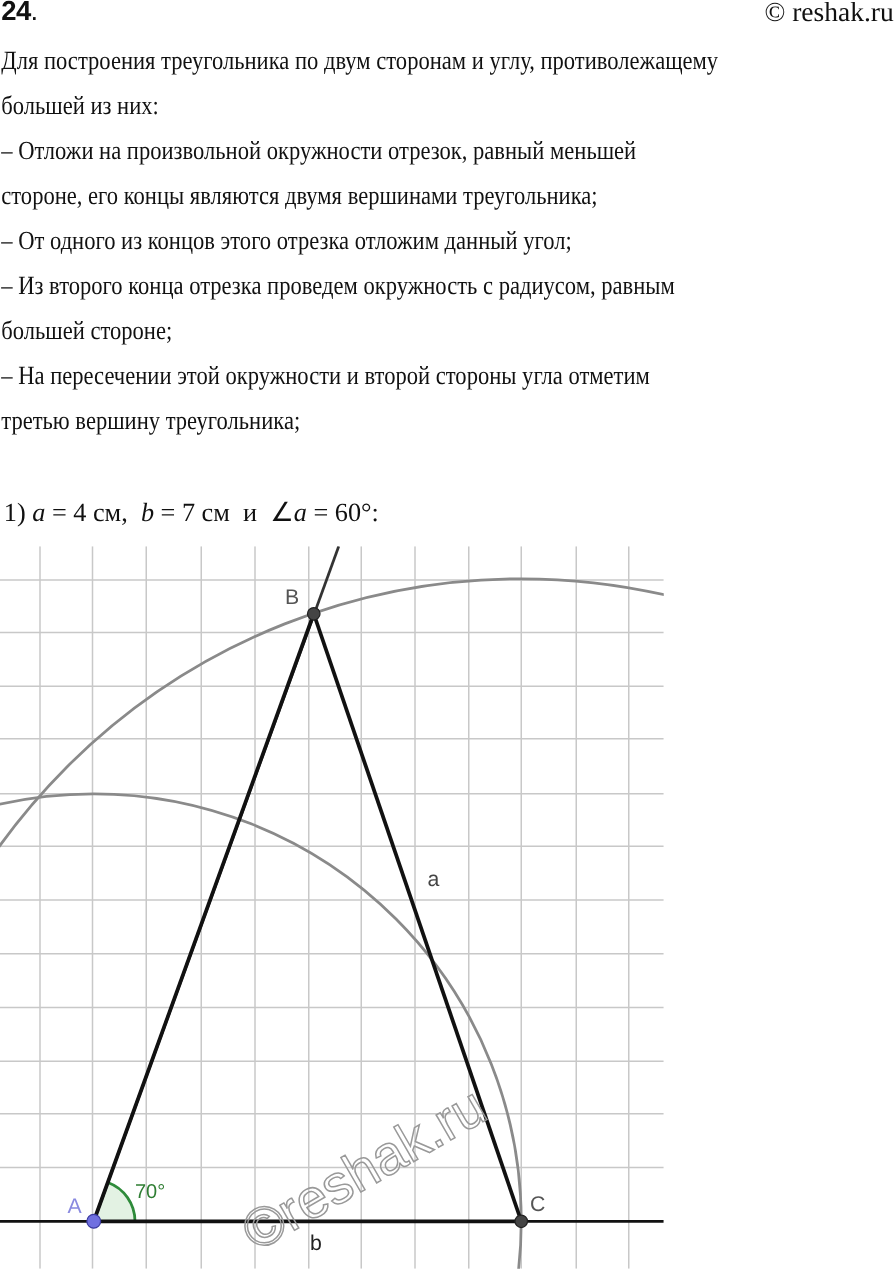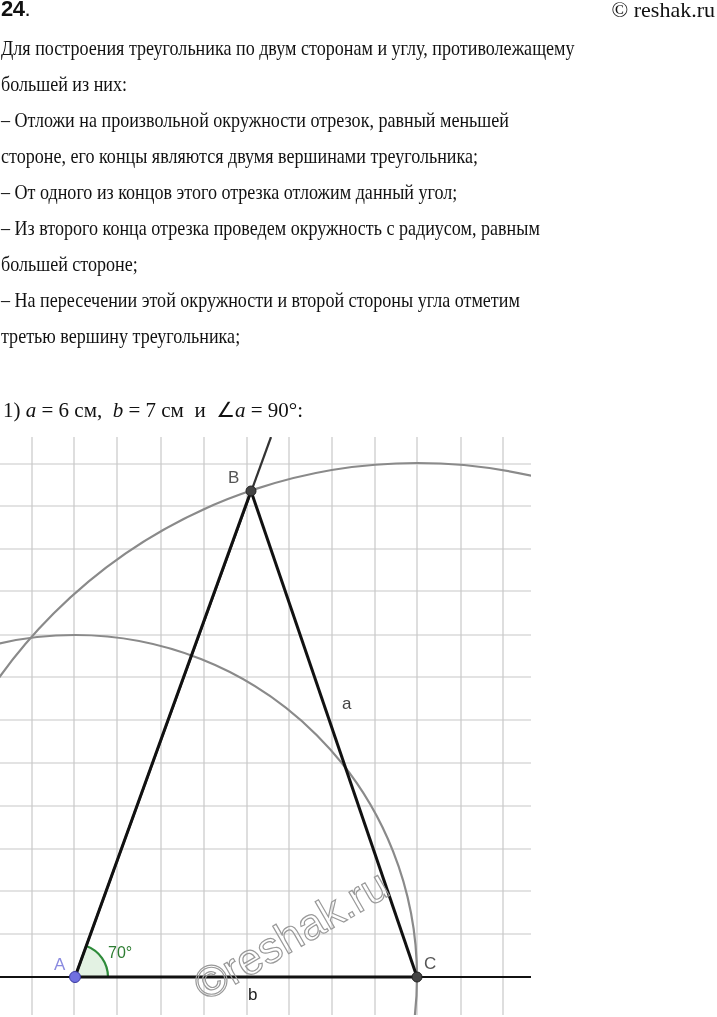"= 6 см," span { text: 6 -> 4 }
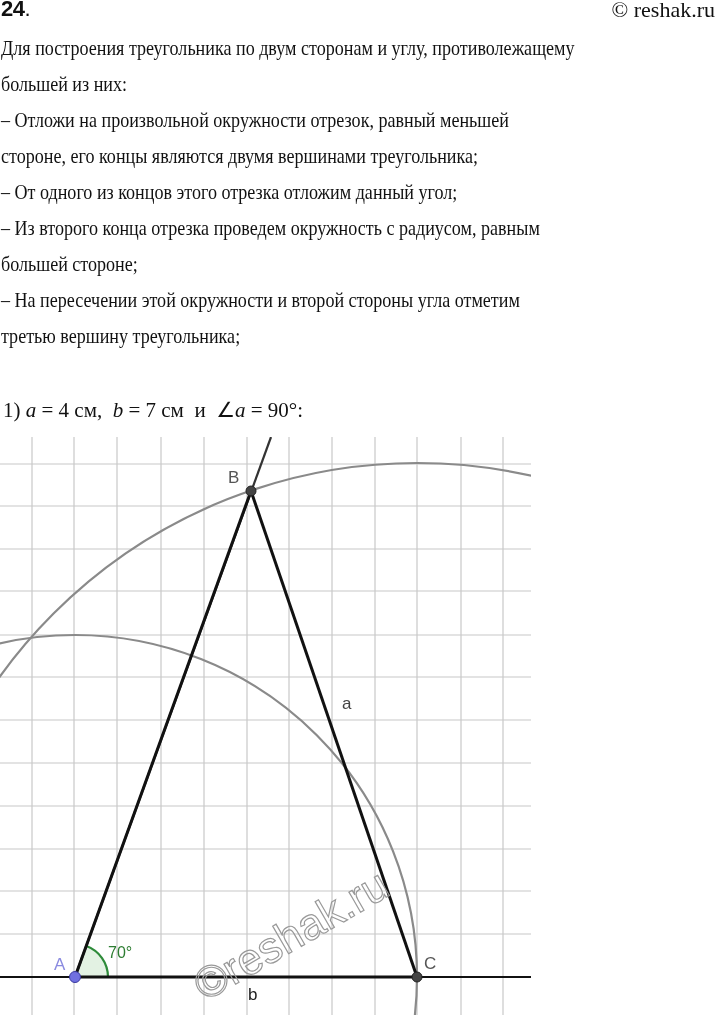"= 90°:" span { text: 90 -> 60 }
